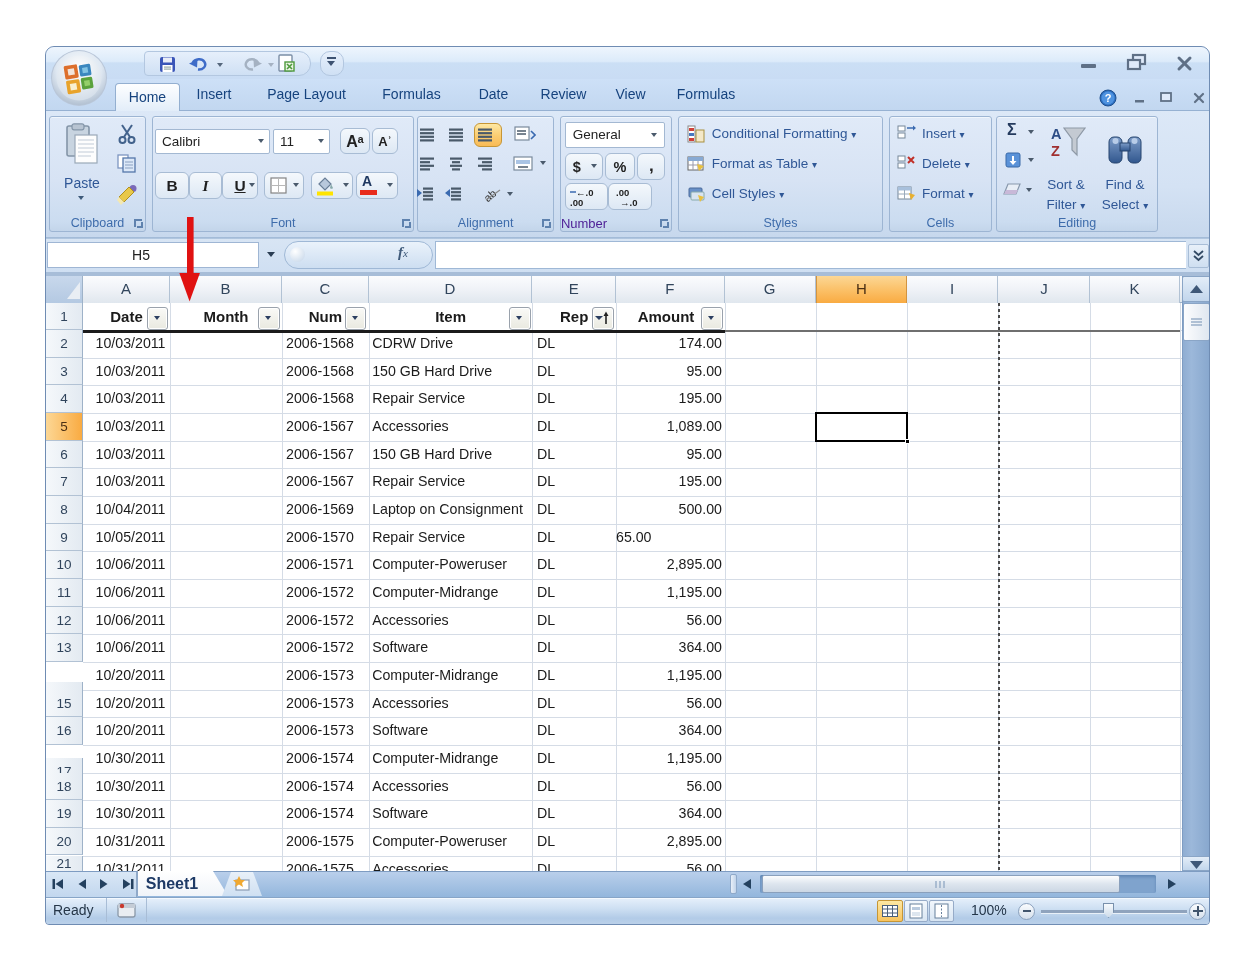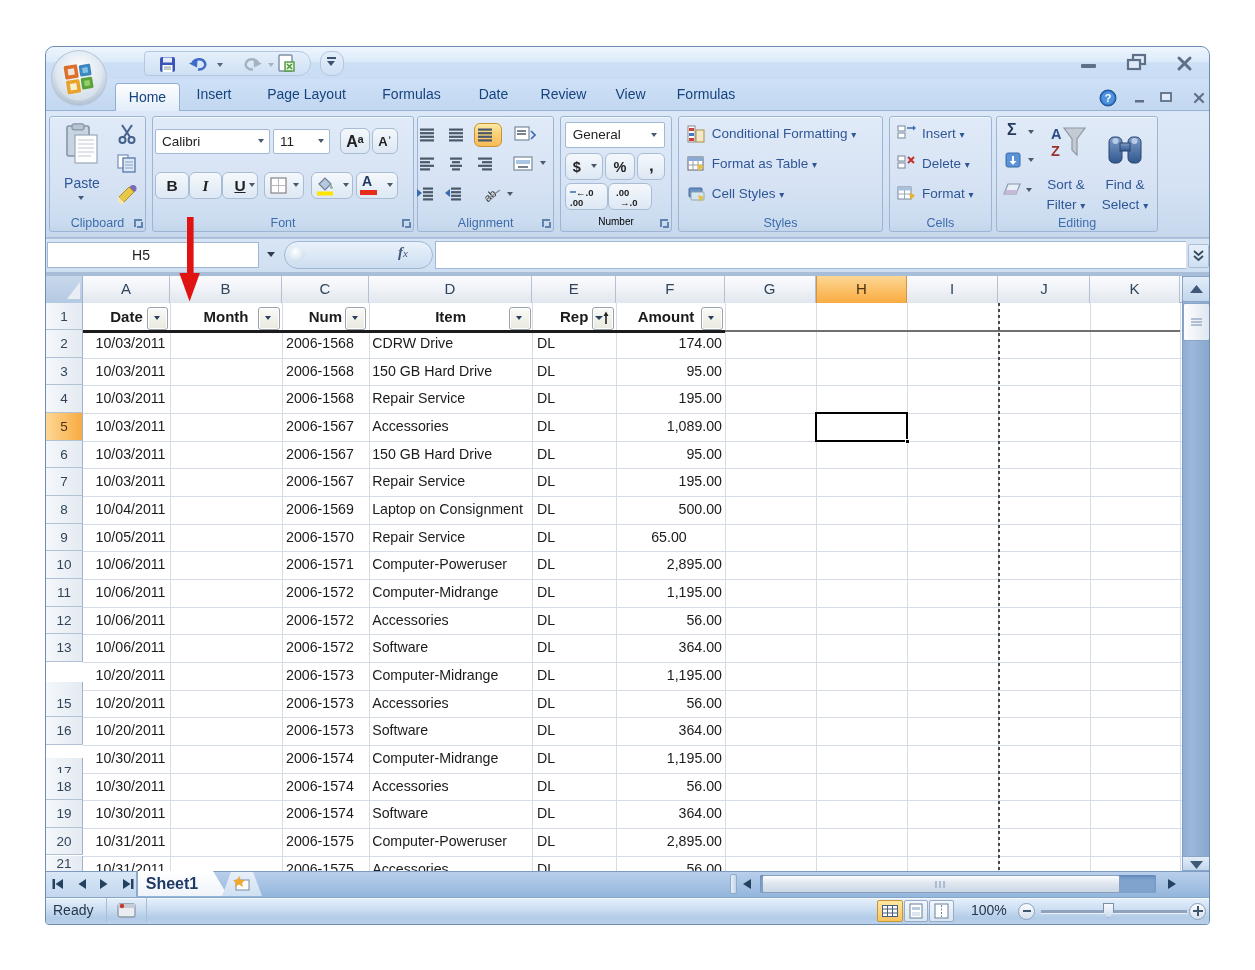"Number" div.ab { color: #000000 -> #4c1d95; font-size: 10px -> 13px; left: 570px -> 538px }
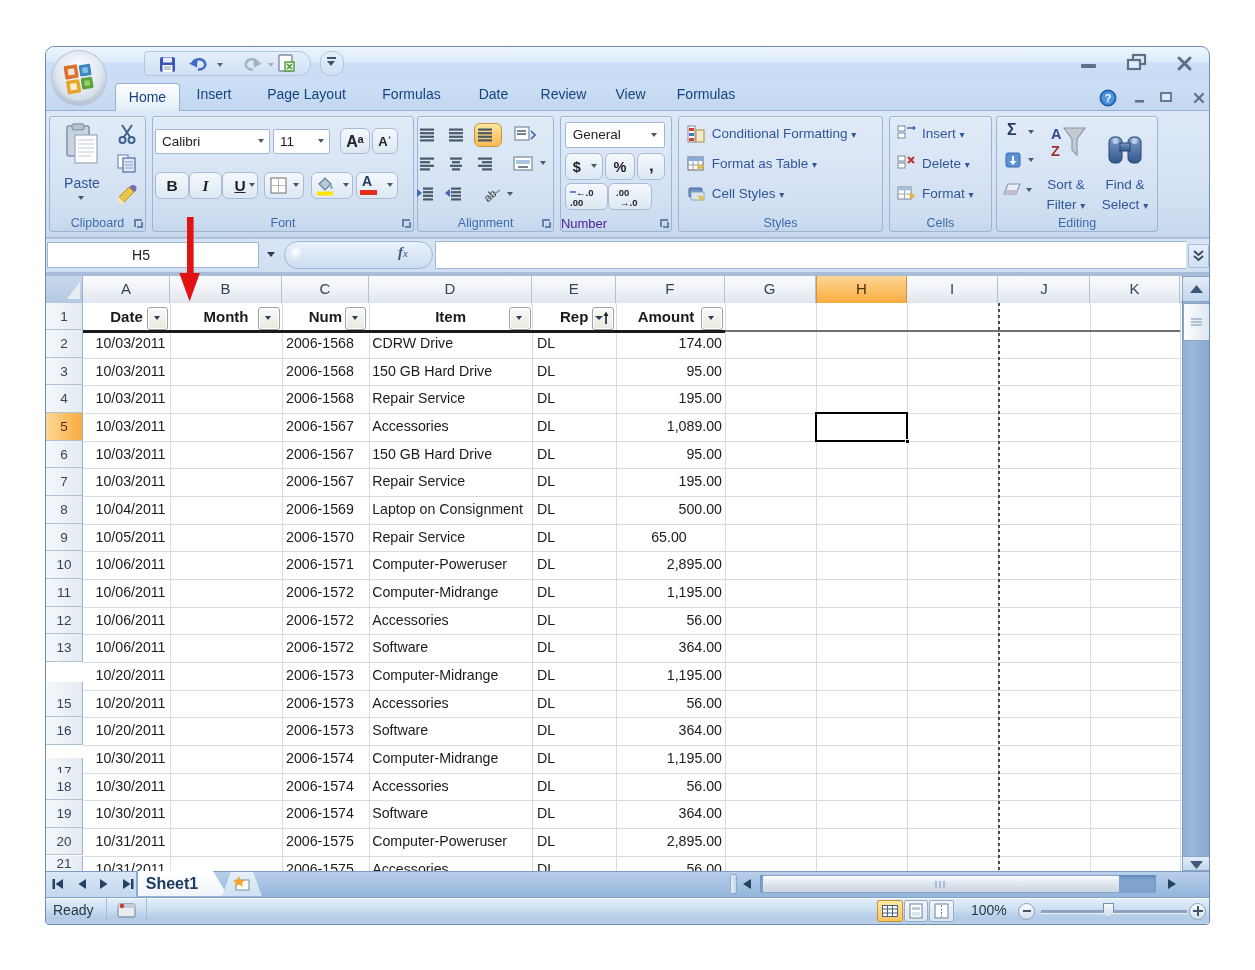"65.00" div.cell { text-align: center -> left }
